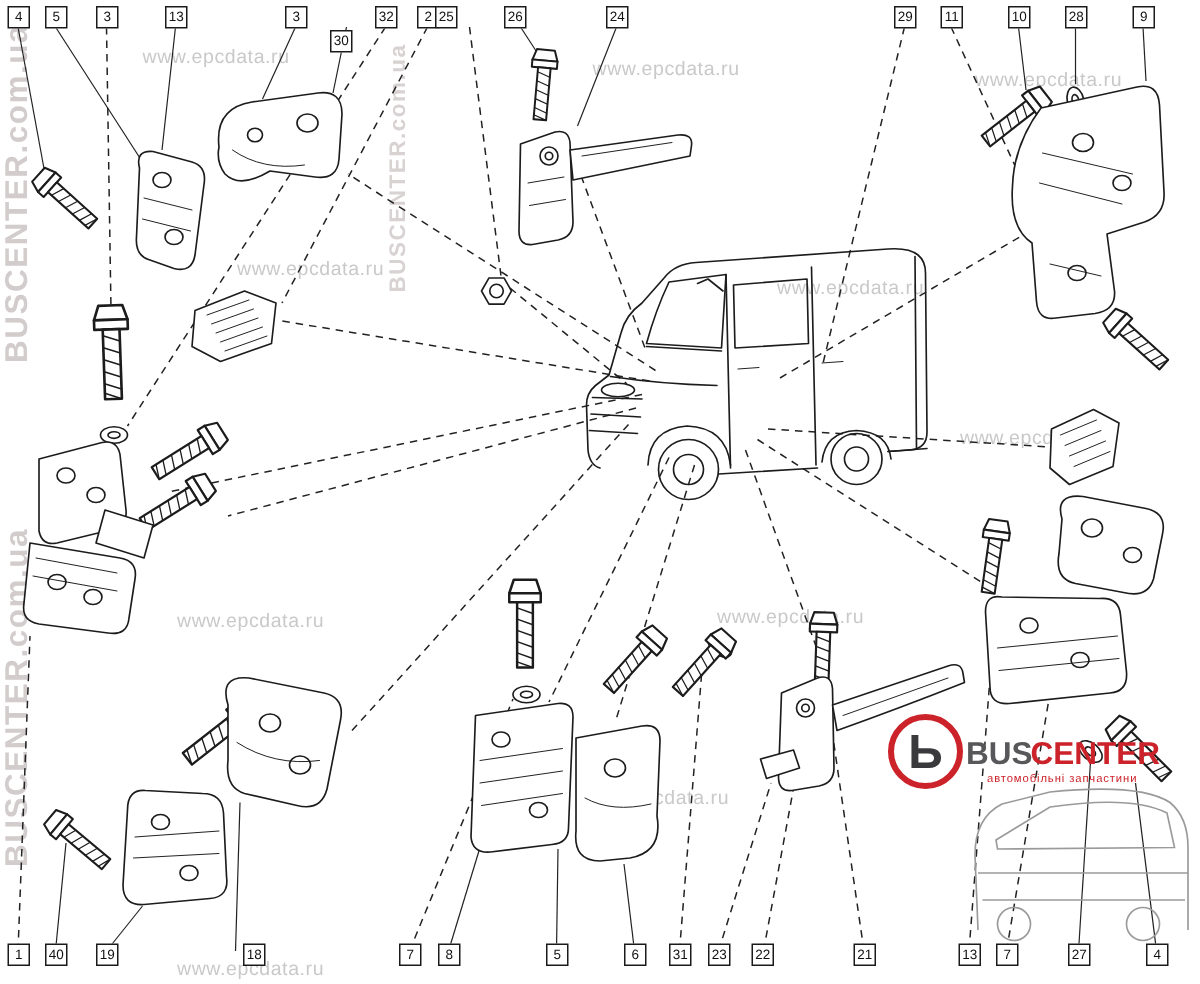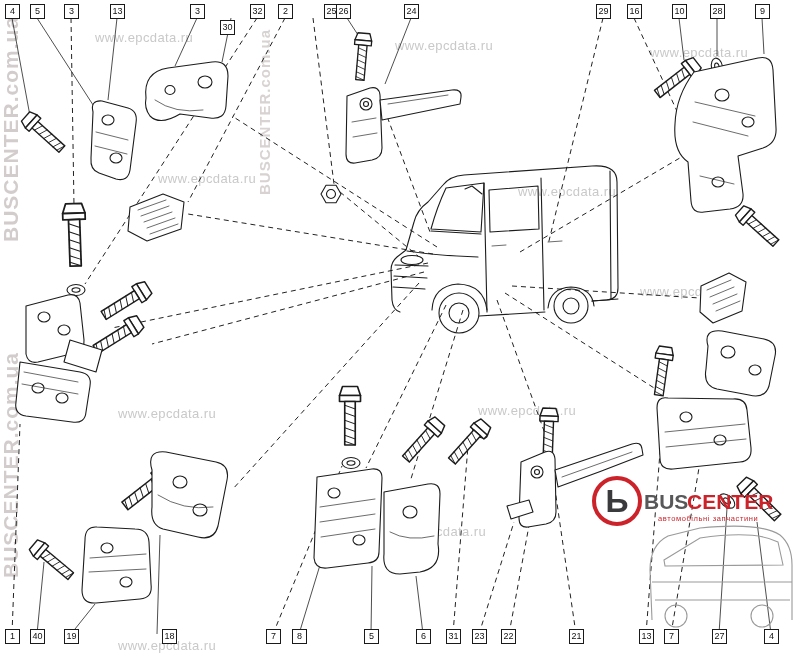"25" div.callout { left: 324px -> 290px }
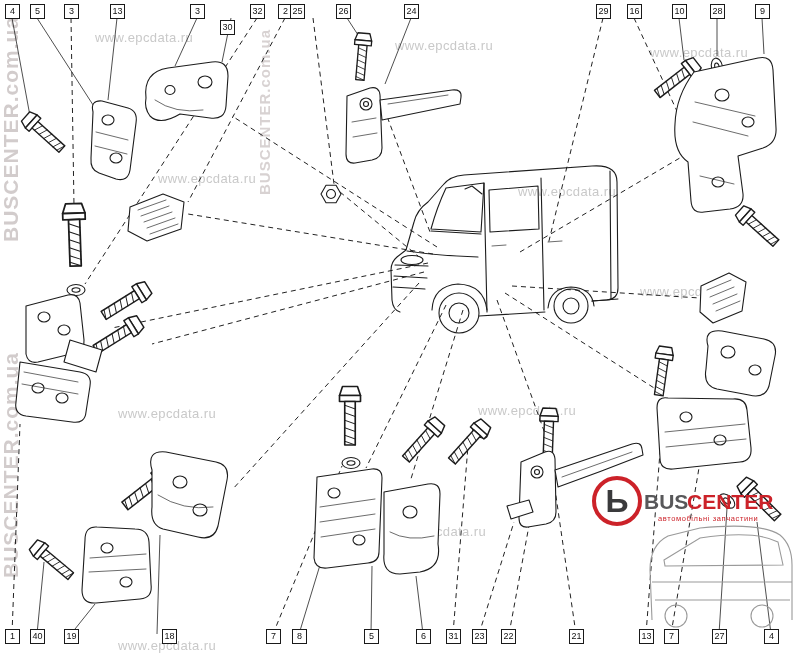"16" div.callout { text: 16 -> 11 }
